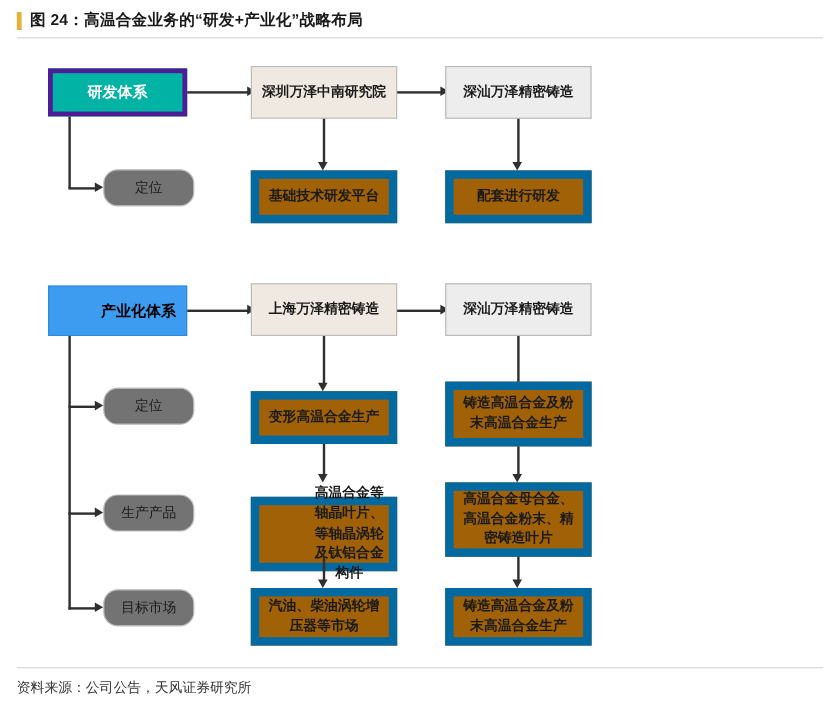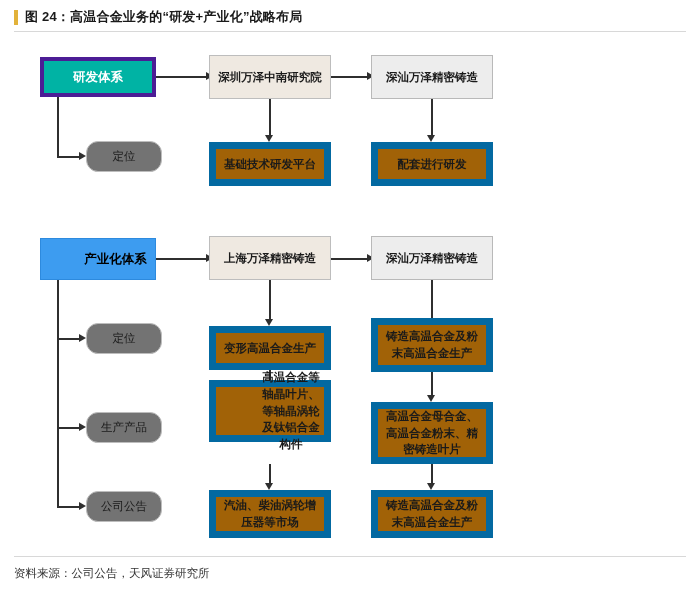"高温合金等轴晶叶片、等轴晶涡轮及钛铝合金构件" div.box { top: 344px -> 378px }
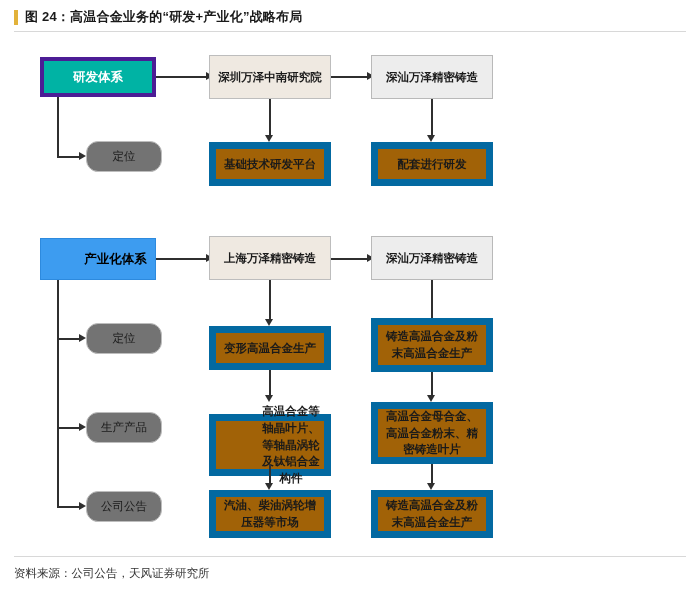"公司公告" div.pill { text: 公司公告 -> 目标市场 }
